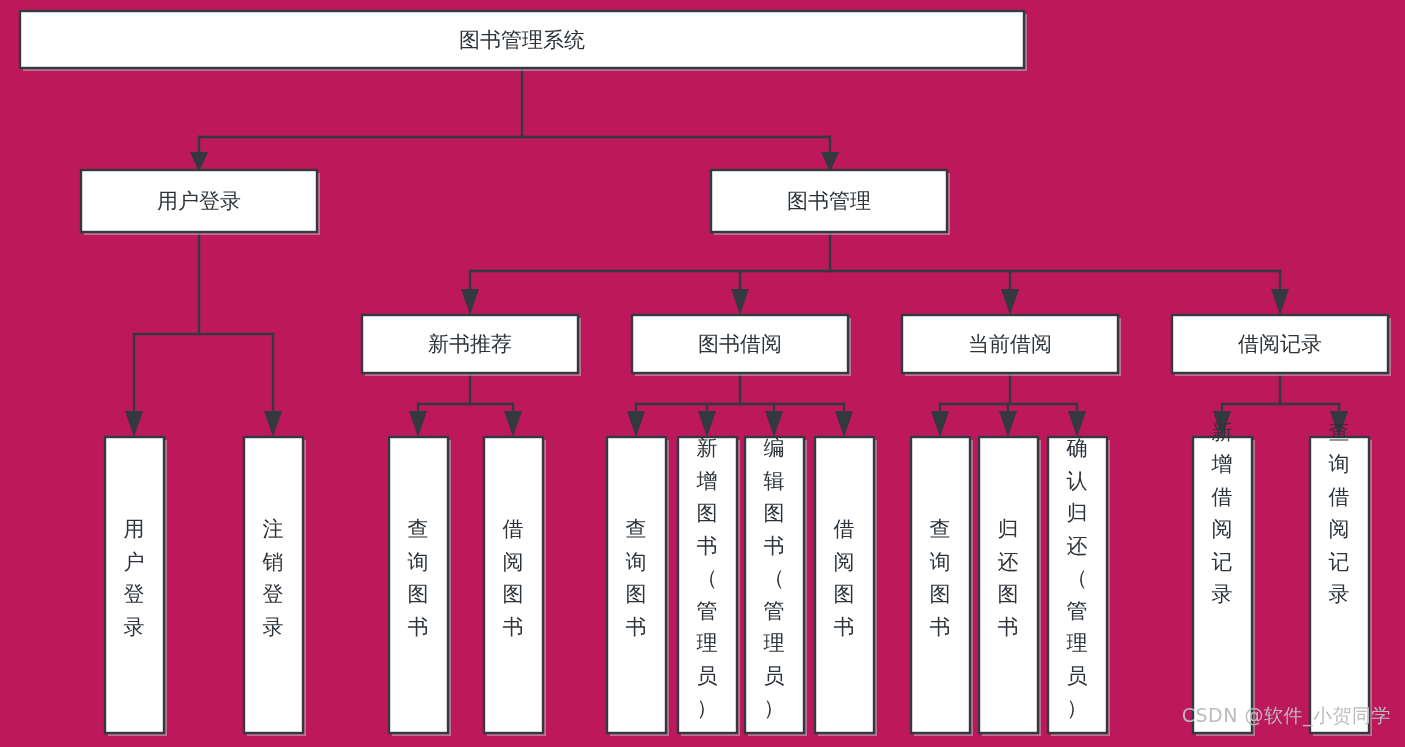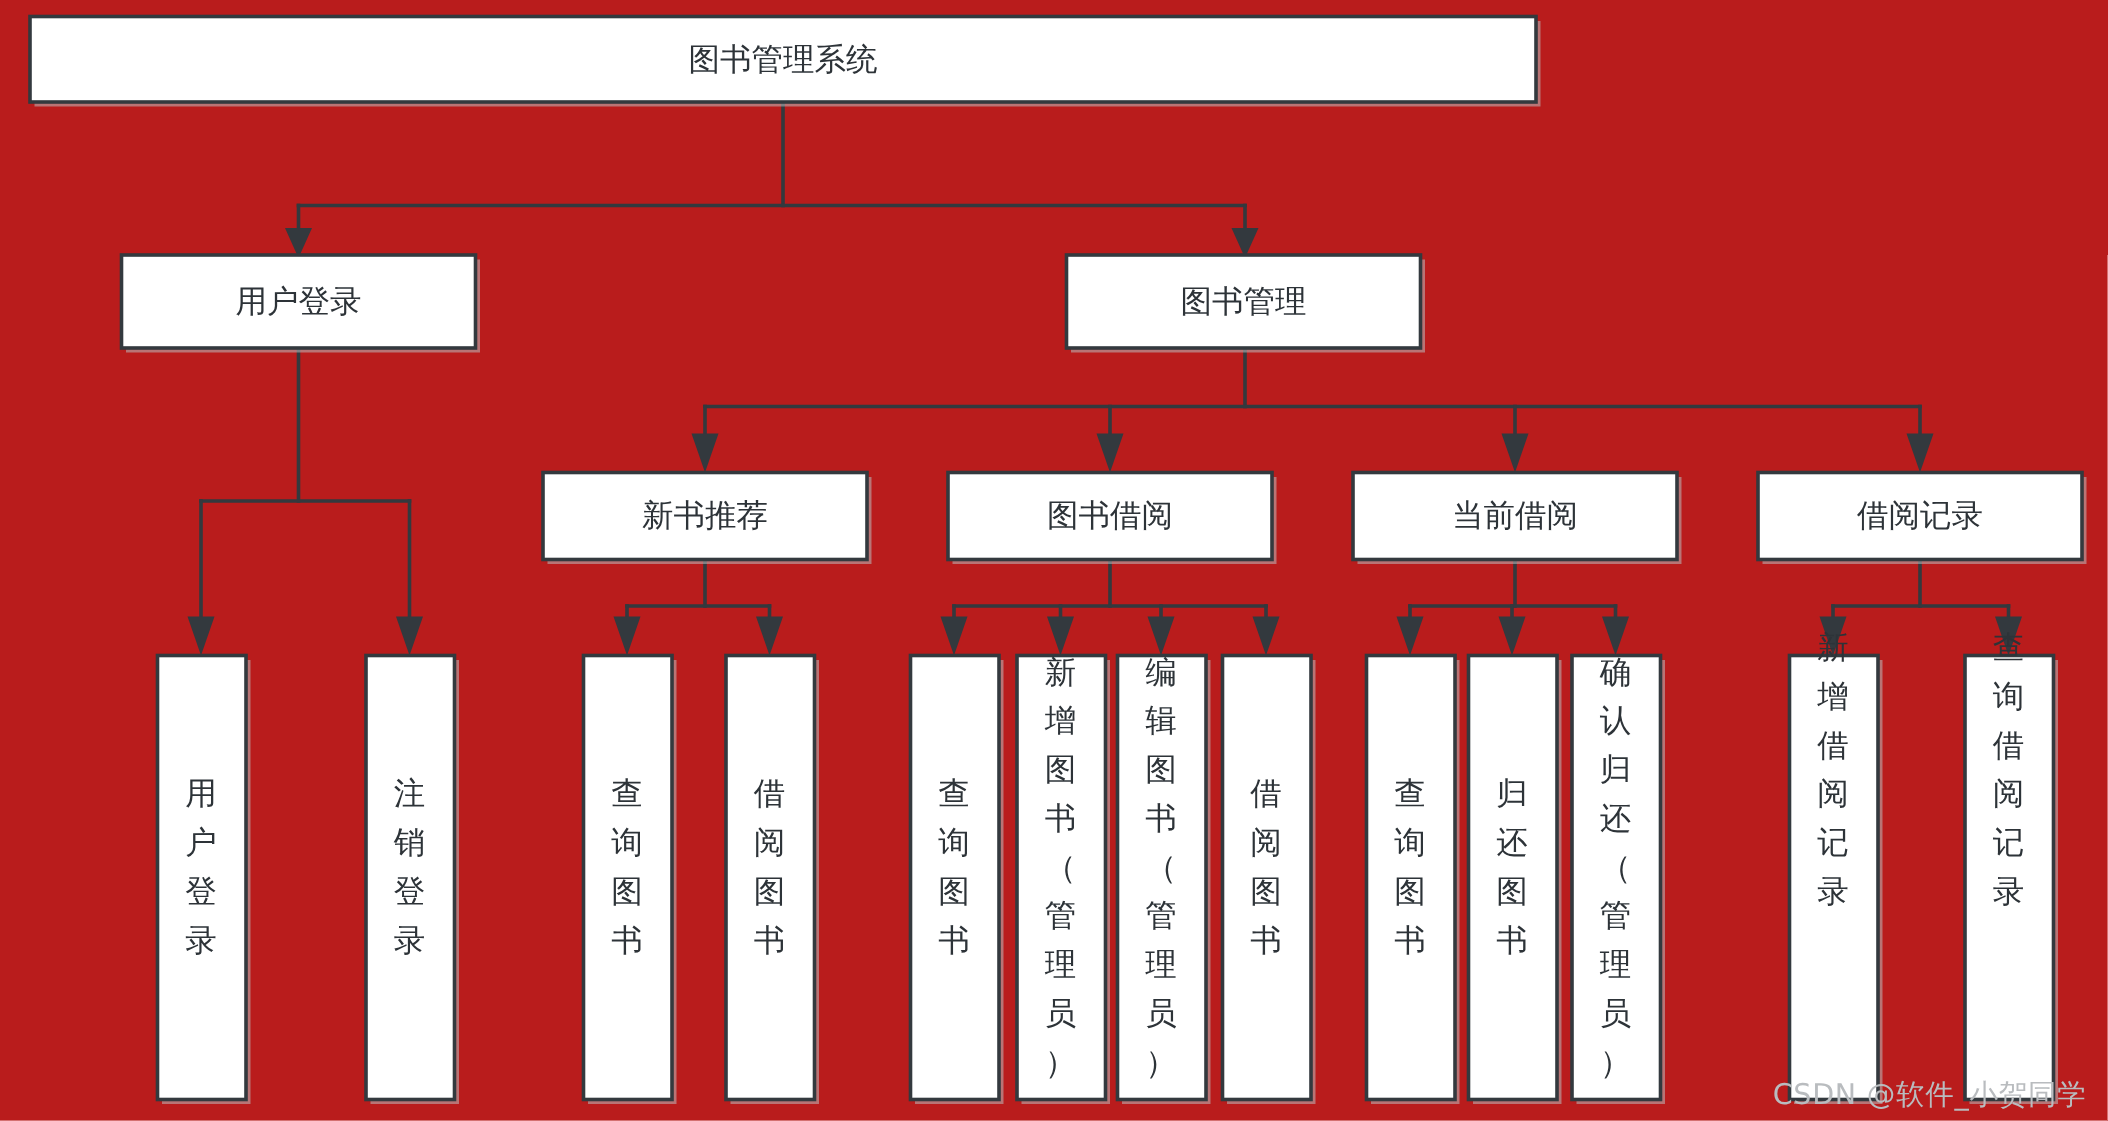"图书管理系统" #diagram-root { background: #b91c1c -> #be185d }
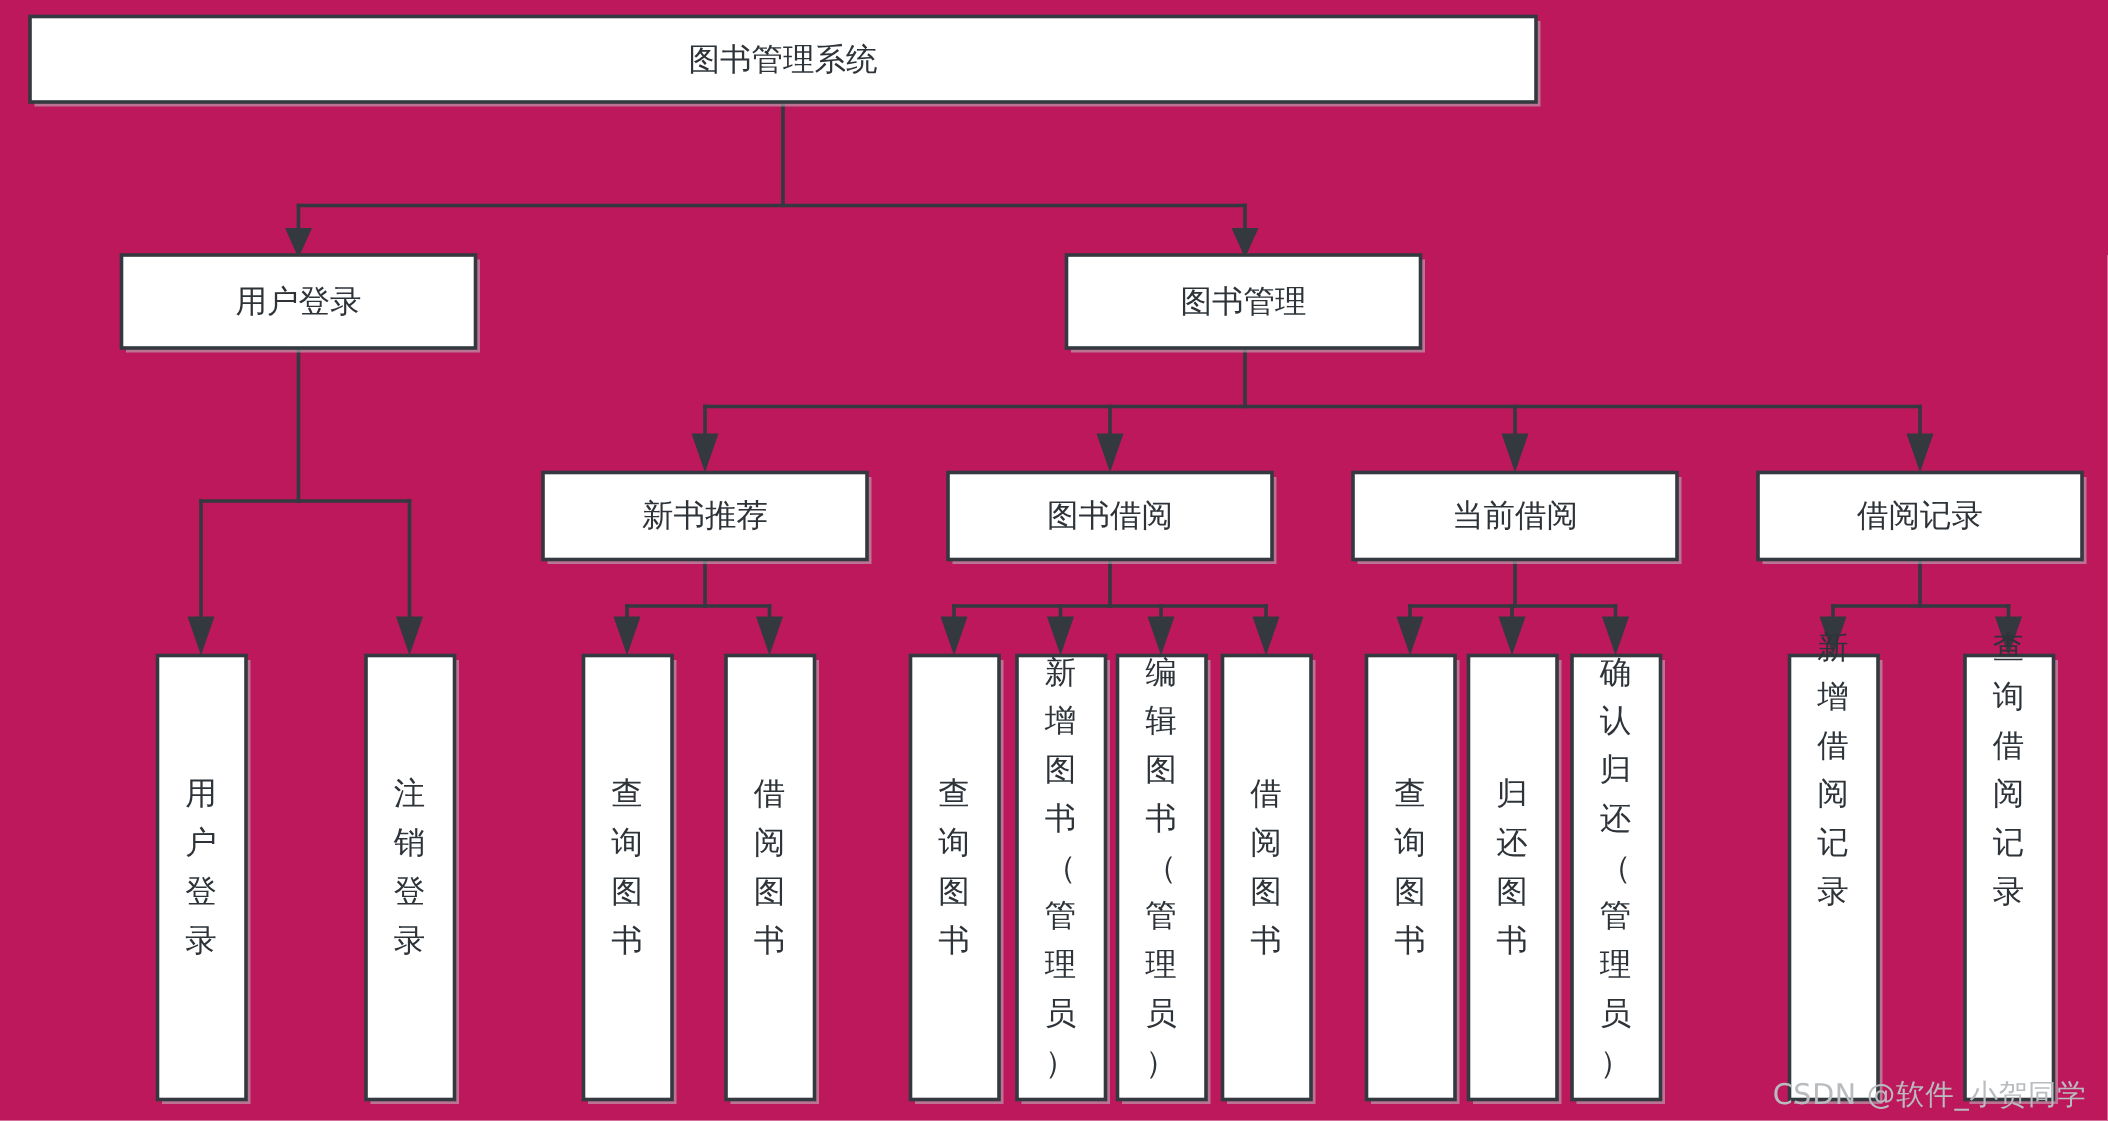"CSDN @软件_小贺同学" .watermark-text { bottom: 4px -> 18px }
